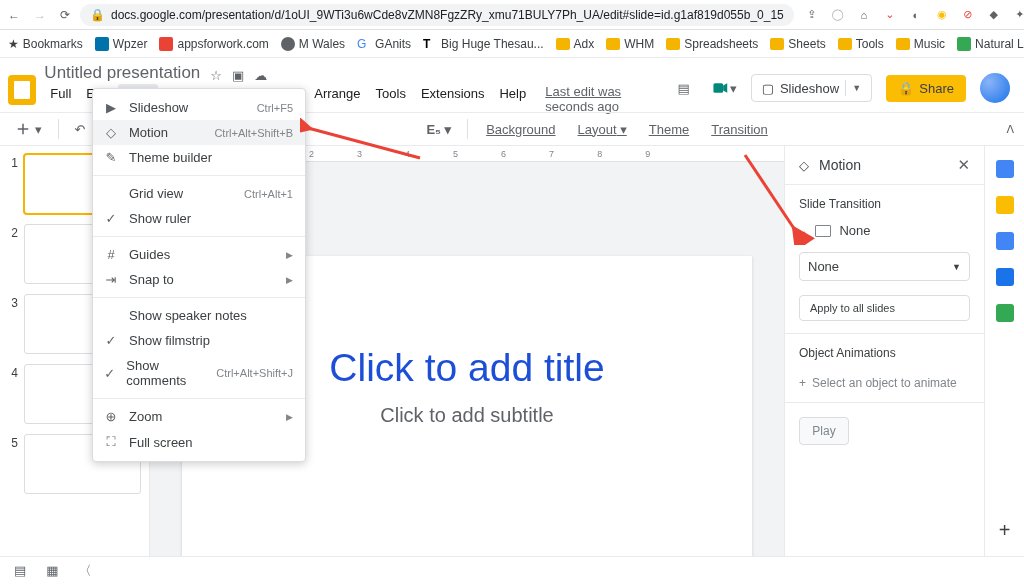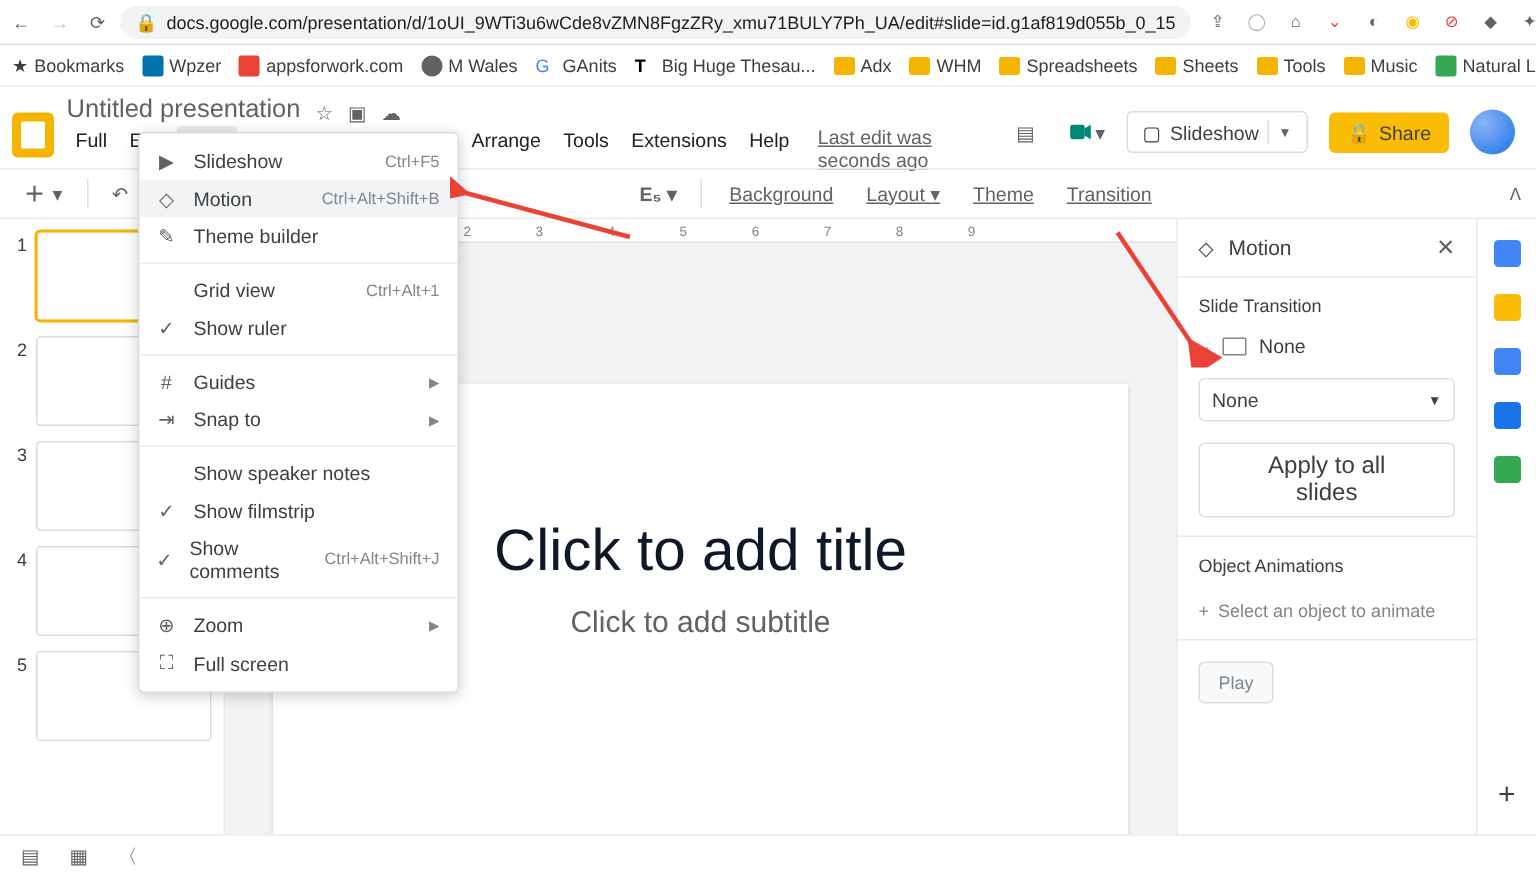"Apply to all slides" .motion-panel .apply { font-size: 16px -> 11px; padding: 6px 26px -> 6px 10px; text-align: center -> left }
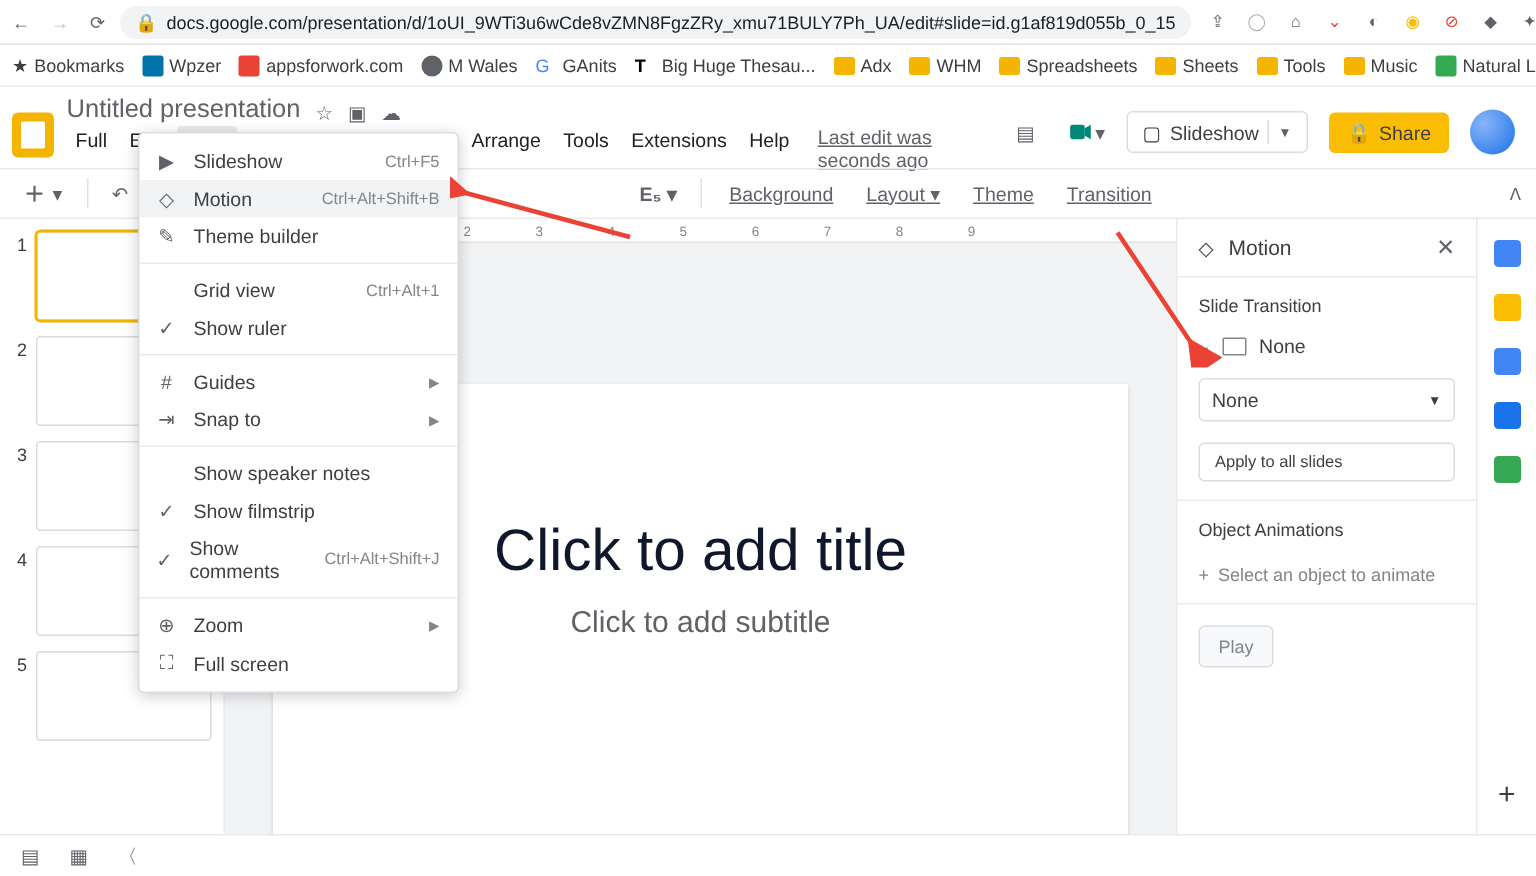"Click to add title" .canvas .title-ph { color: #0f172a -> #1d4ed8 }
